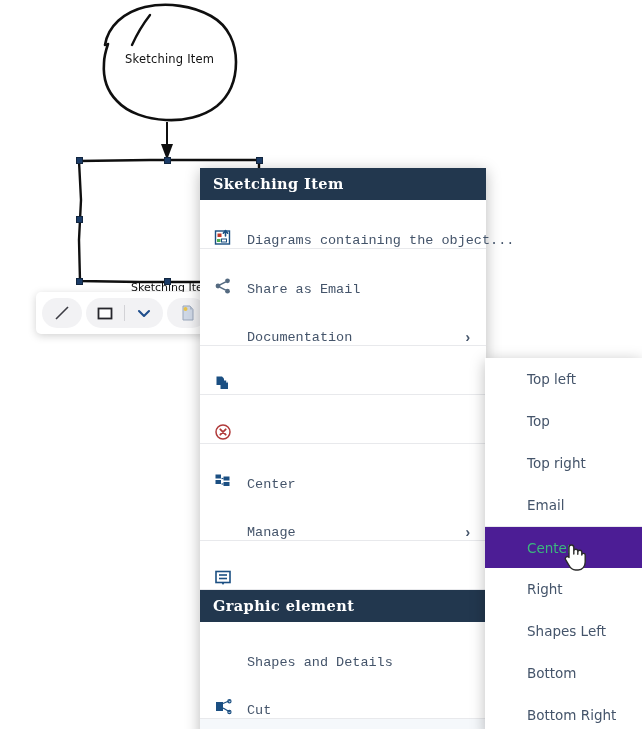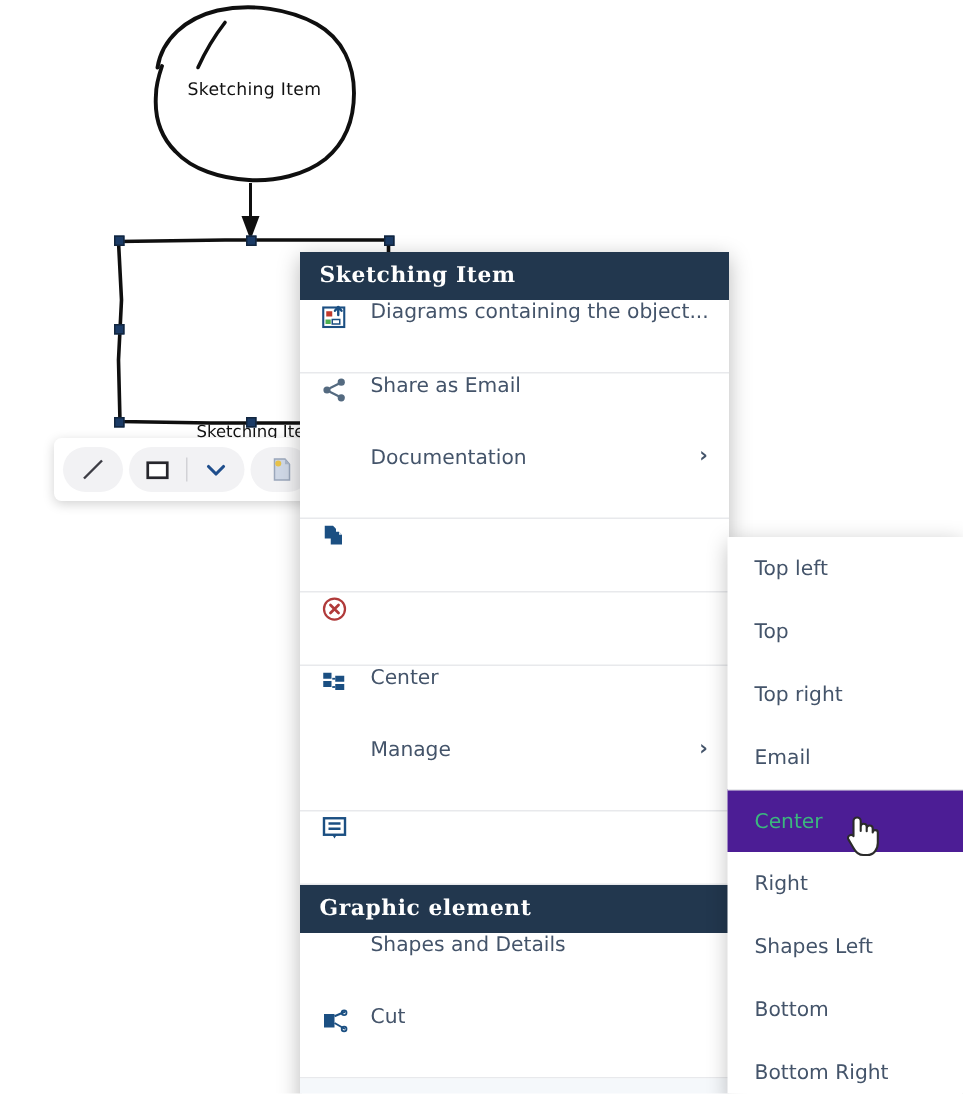"Diagrams containing the object..." .menu-item { align-items: flex-start -> flex-end; font-family: none -> Liberation Mono, monospace }
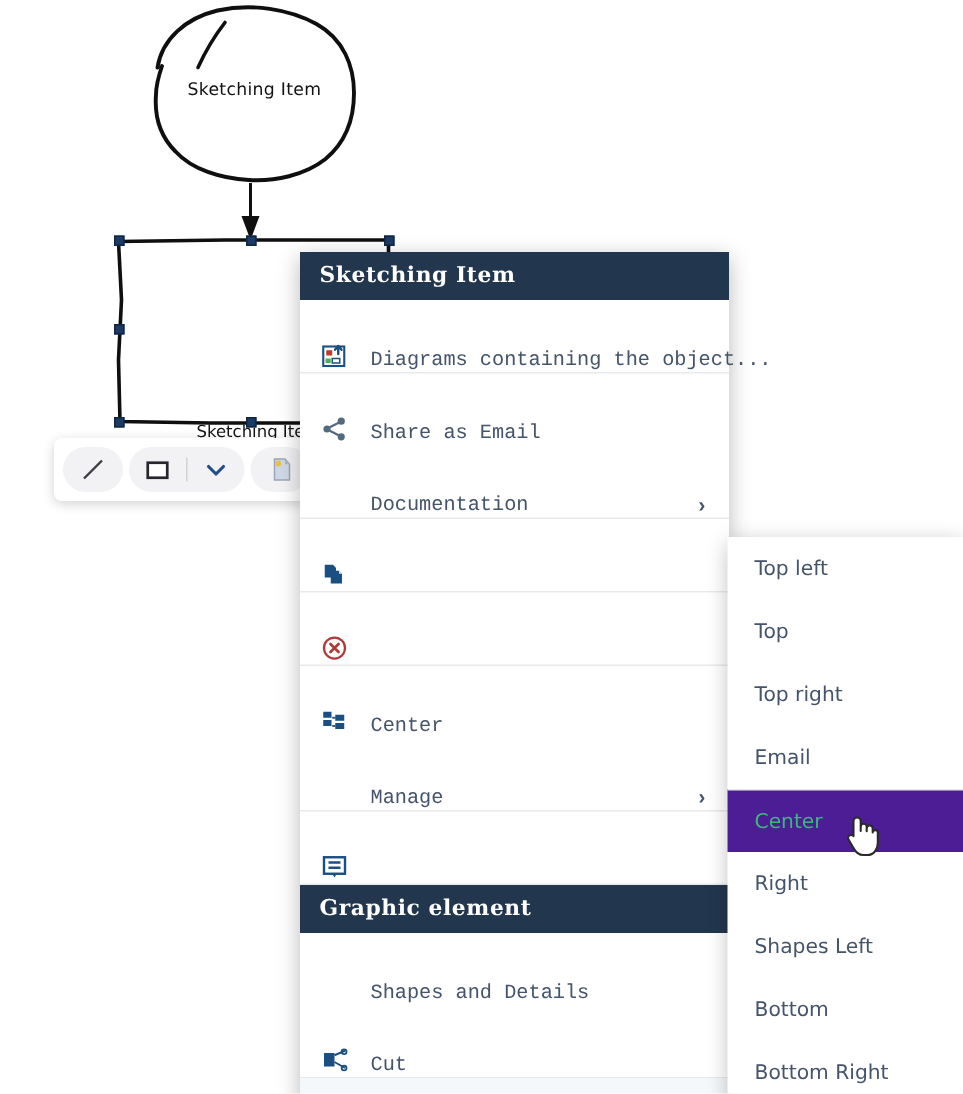"Top left" .sub-item { padding-left: 18px -> 42px }
